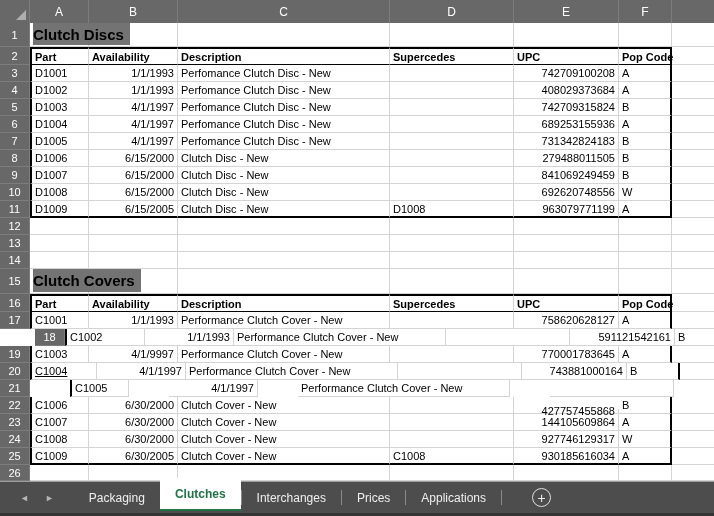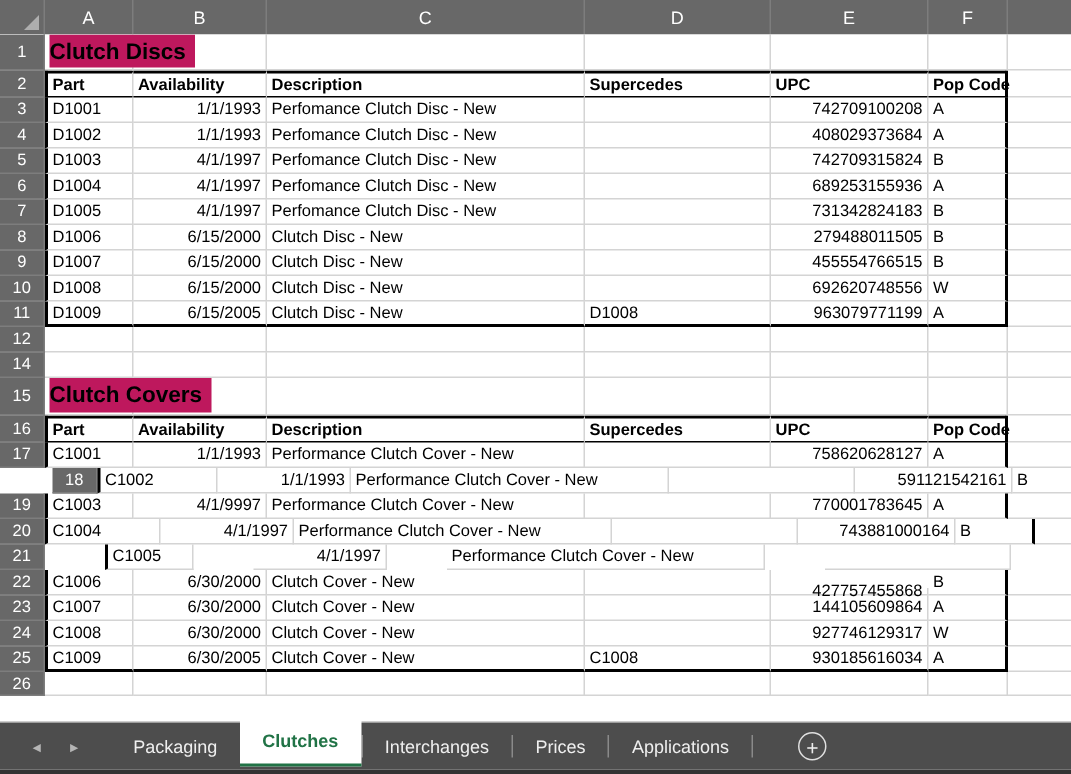"Clutch Discs" .title-text { background: #be185d -> #737373 }
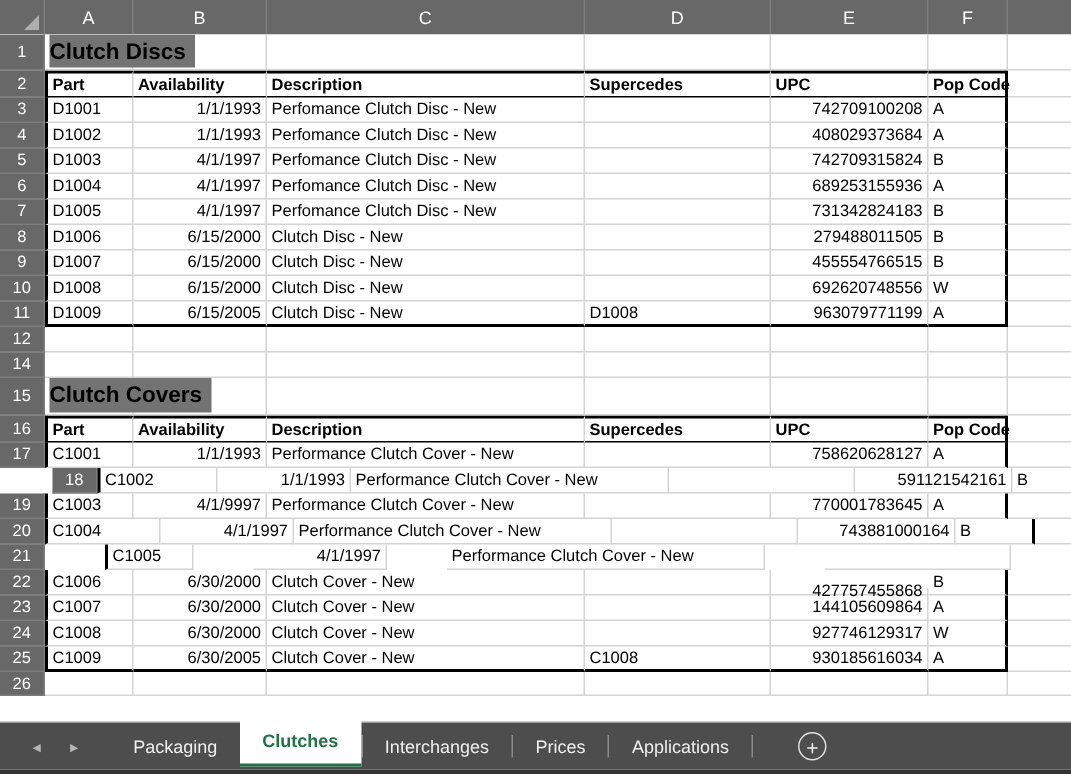"455554766515" div.cell { text: 455554766515 -> 841069249459 }
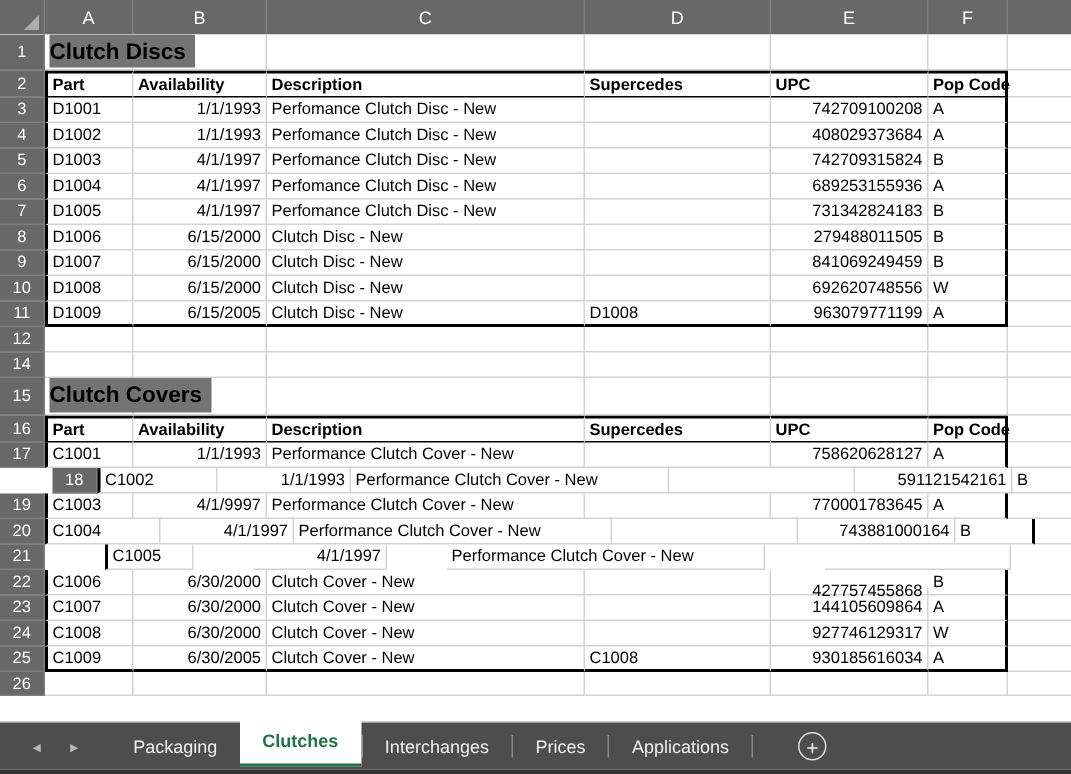"13" div.row { html: none -> <div> <div>13</div> <div></div> <div></div> <div></div> <div></div> <div></div> <div></div> <div></div> </div> }
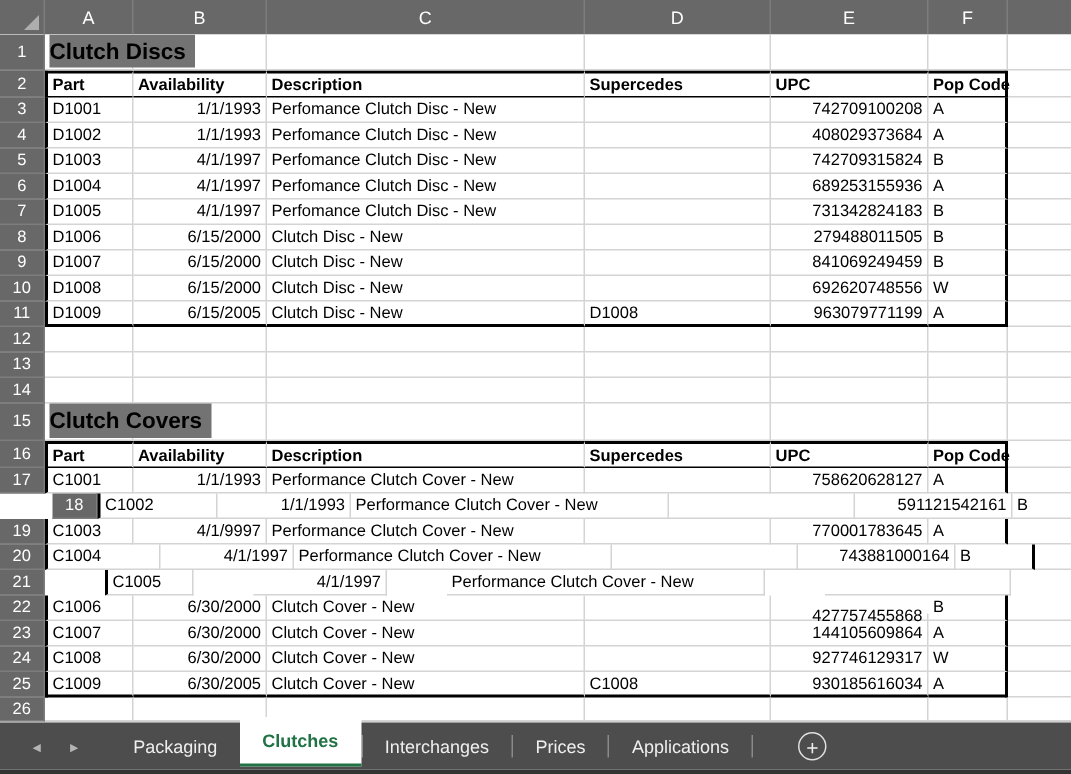"C1004" div.cell { text-decoration: none -> underline; width: 77px -> 67px }
